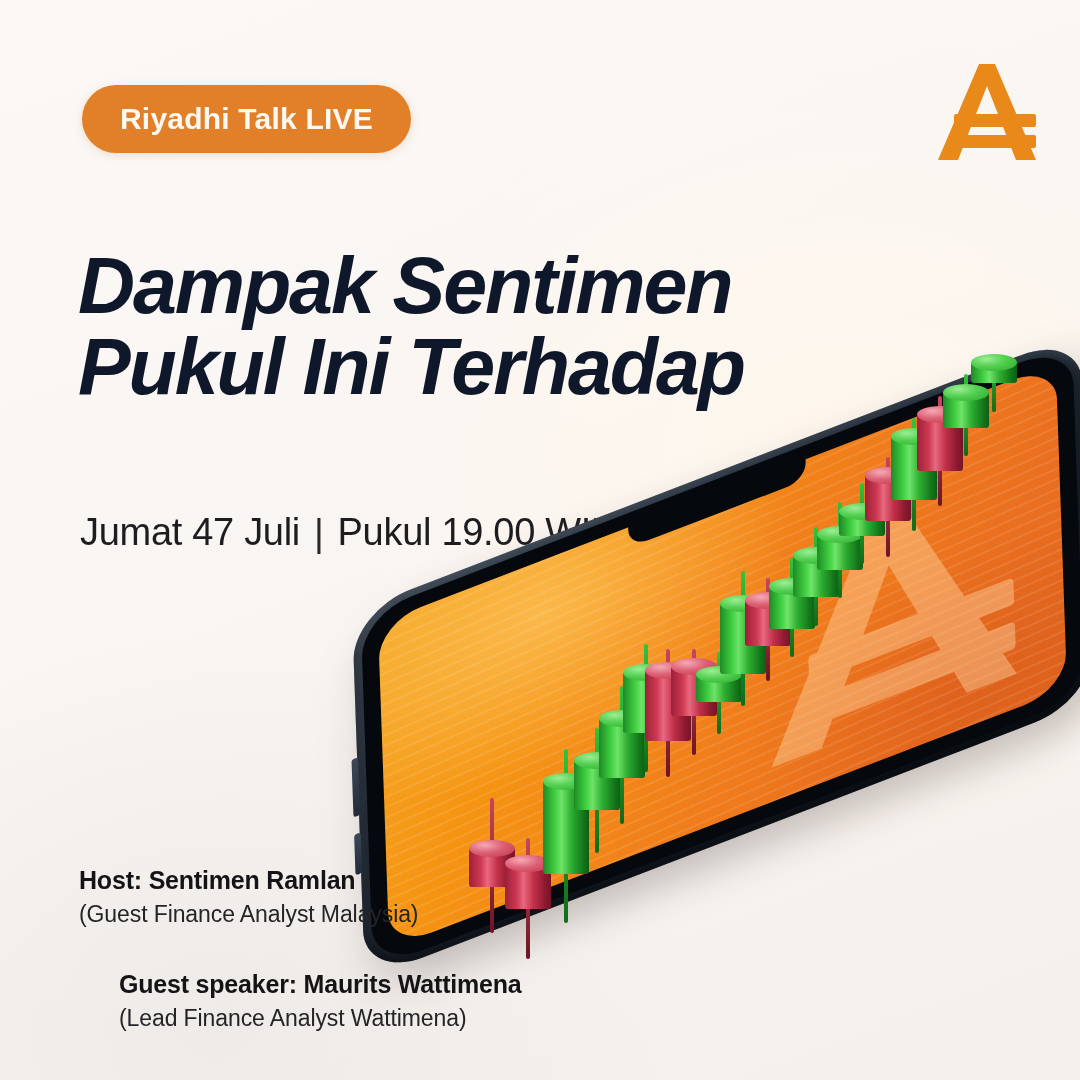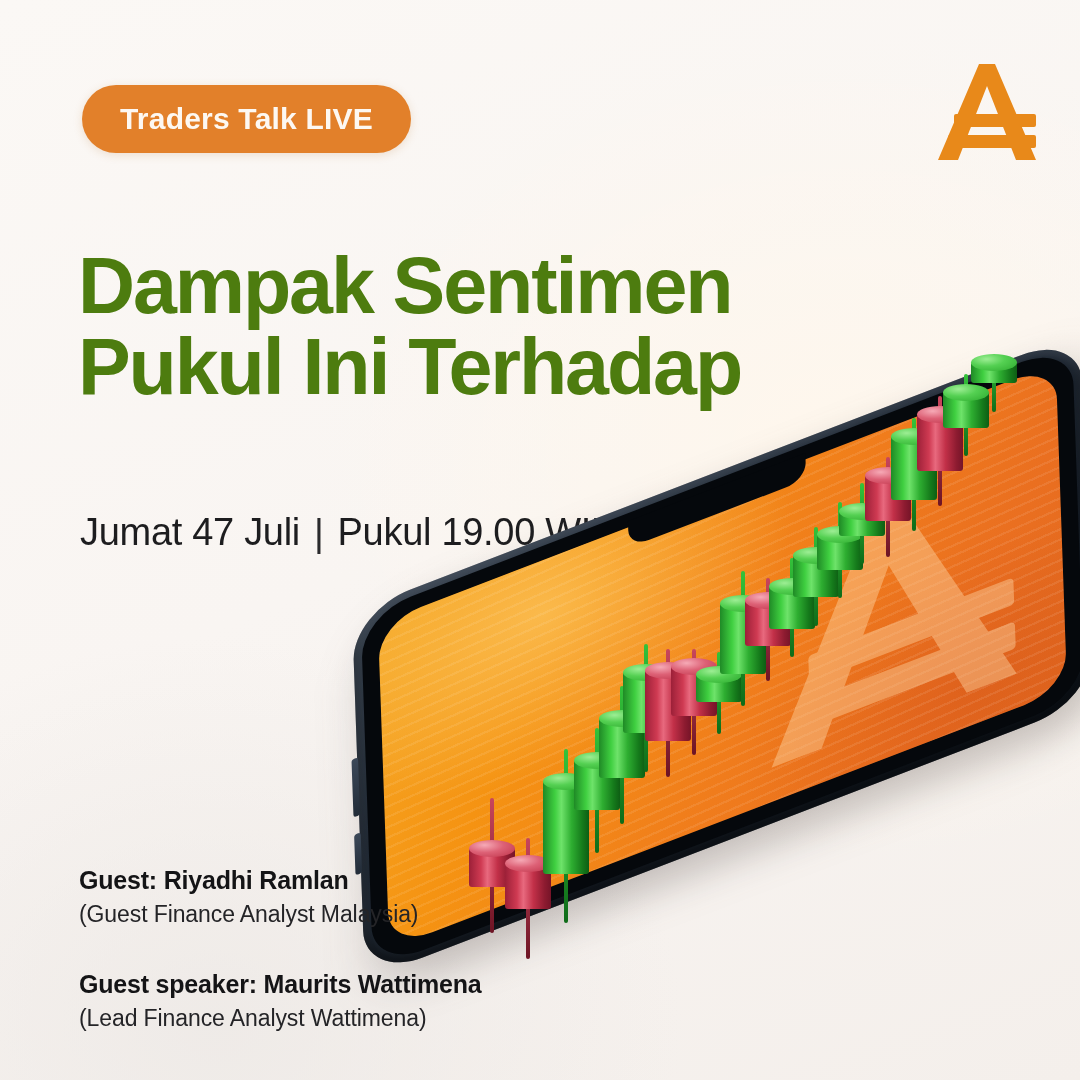"Traders Talk LIVE" span.badge-label { text: Traders -> Riyadhi }
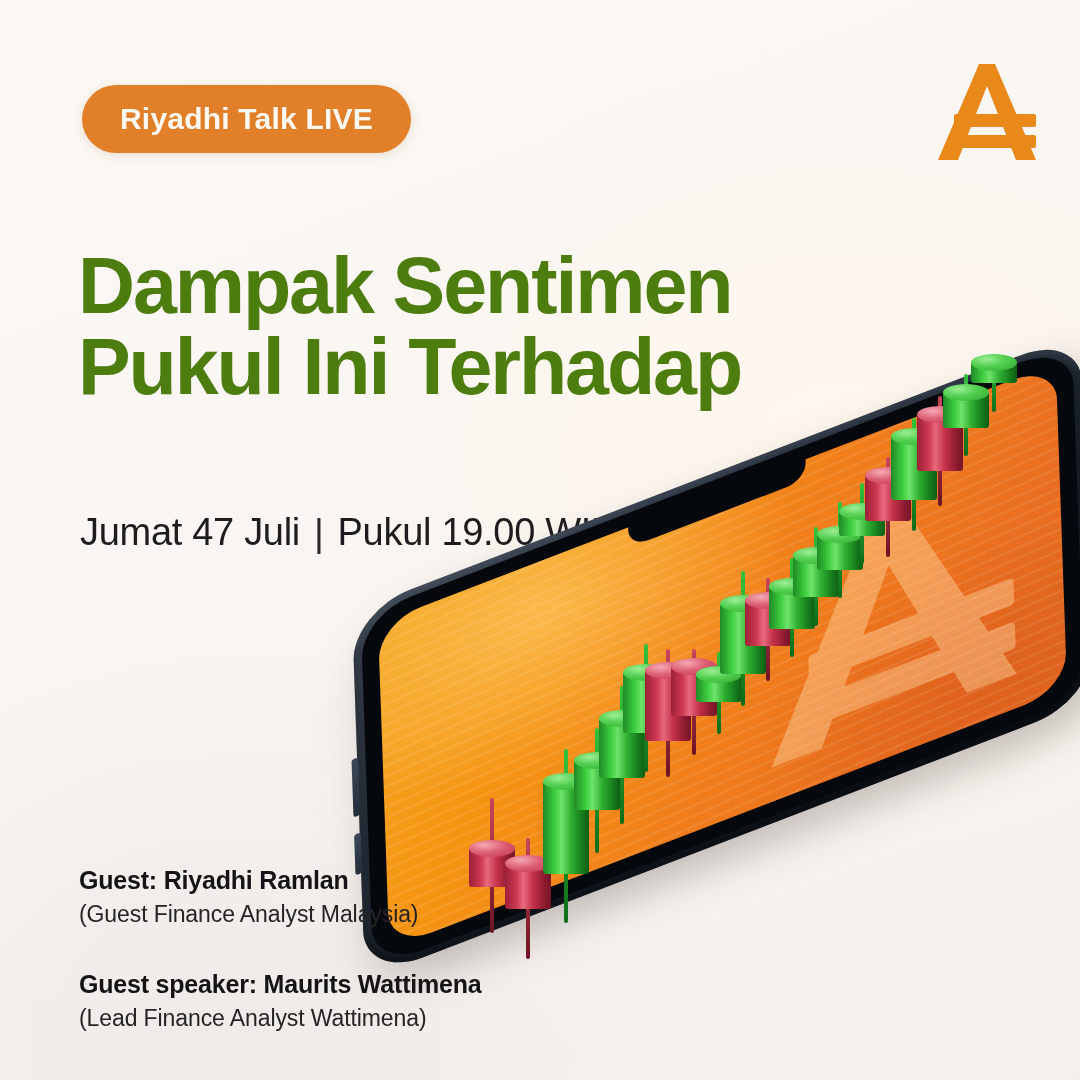"Dampak Sentimen" .headline { color: #4d7c0f -> #0f172a; font-style: none -> italic }
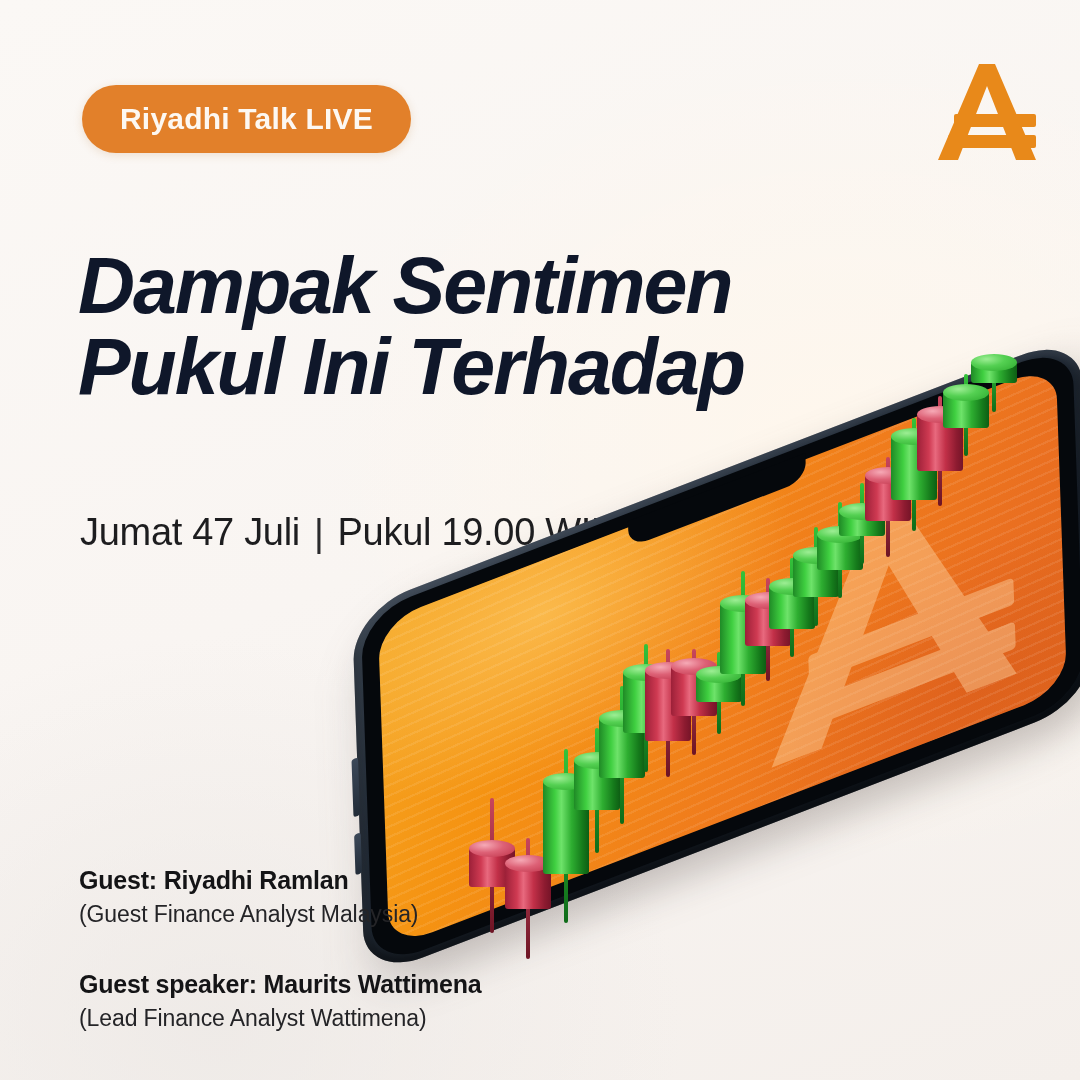"Guest: Riyadhi Ramlan" div.sp-name { text: Guest: Riyadhi -> Host: Sentimen }
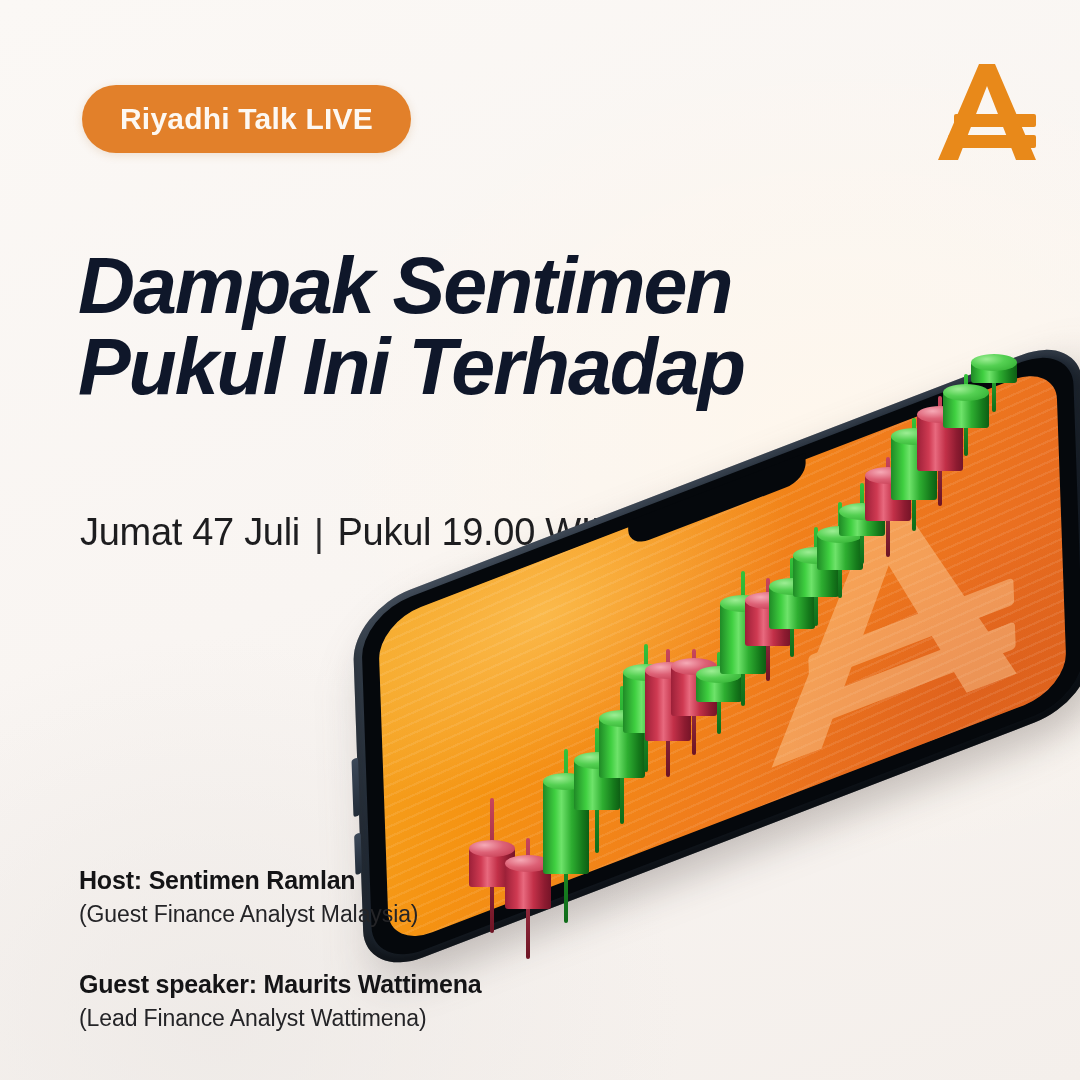"Guest speaker: Maurits Wattimena" .sp-block + .sp-block { margin-left: none -> 40px }
